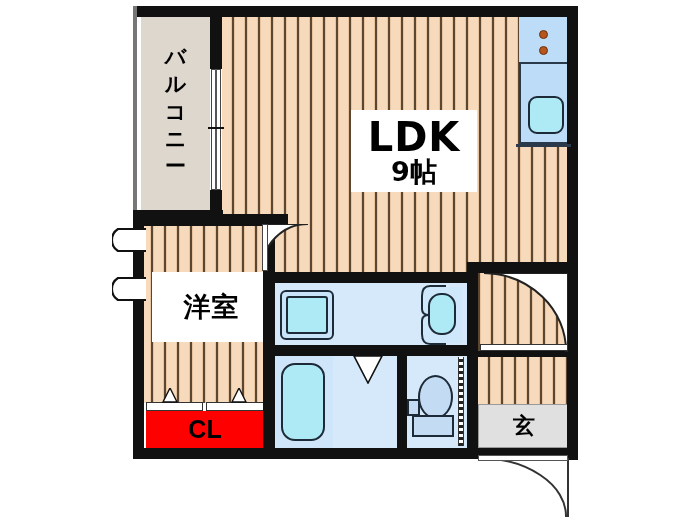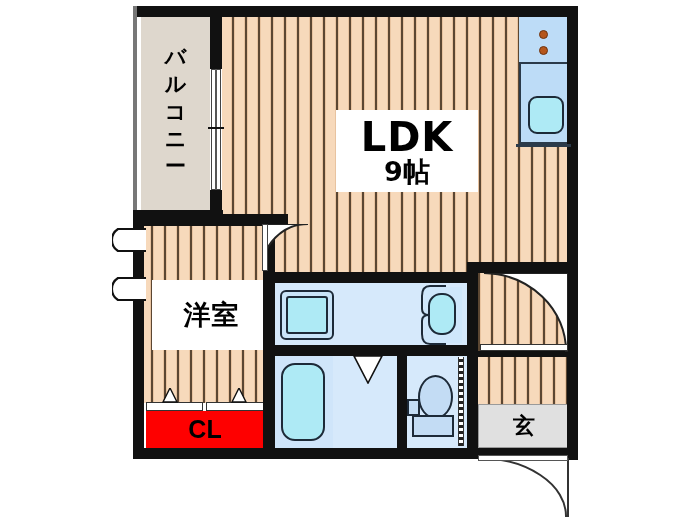"LDK" div.abs { left: 336px -> 351px; width: 142px -> 126px }
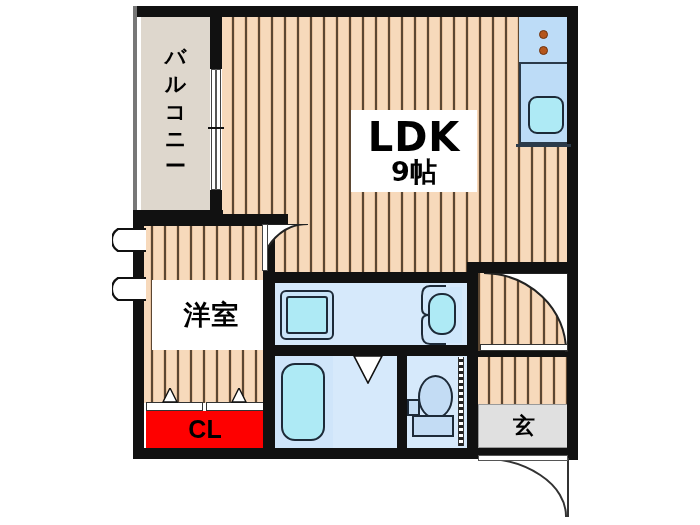"洋室" div.abs { margin-top: 8px -> none }
